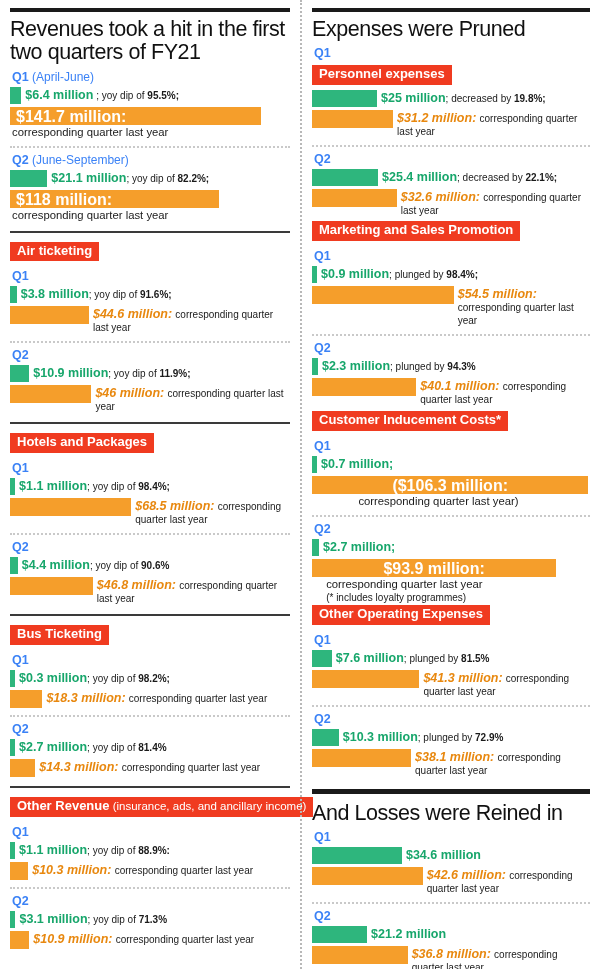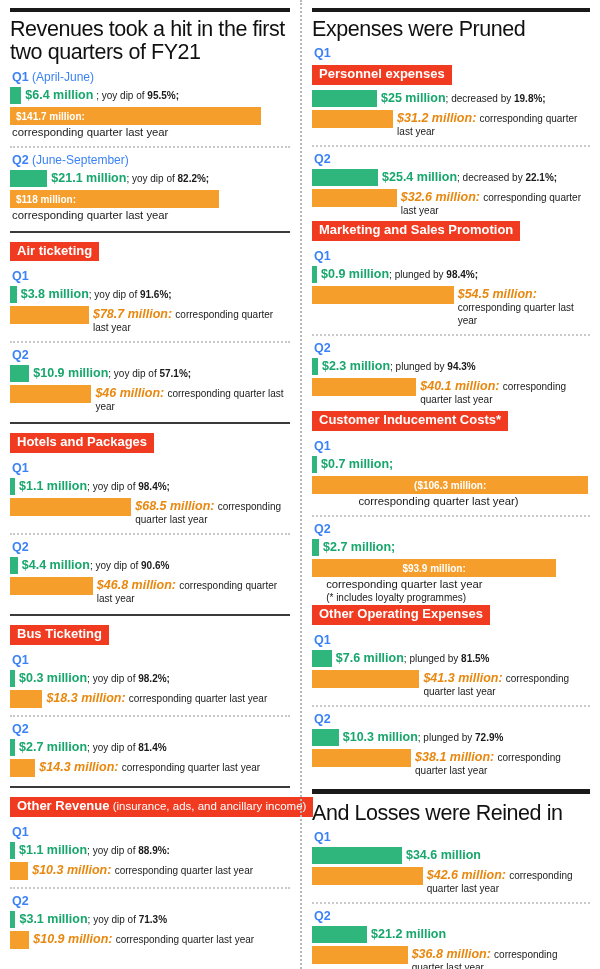"$141.7 million:" .inbar { font-size: 10px -> 16px }
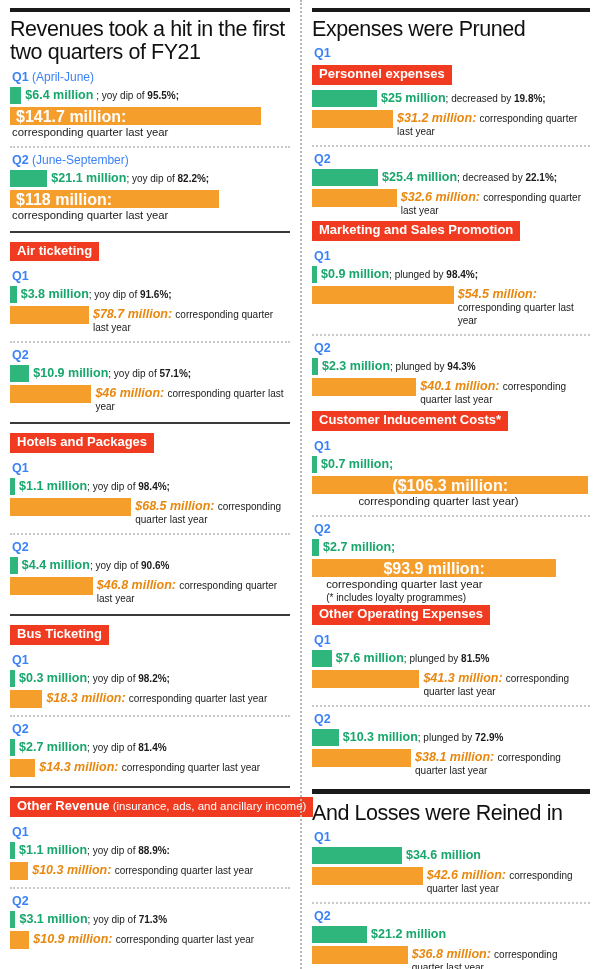"$78.7 million:" span.amt-o { text: $78.7 -> $44.6 }
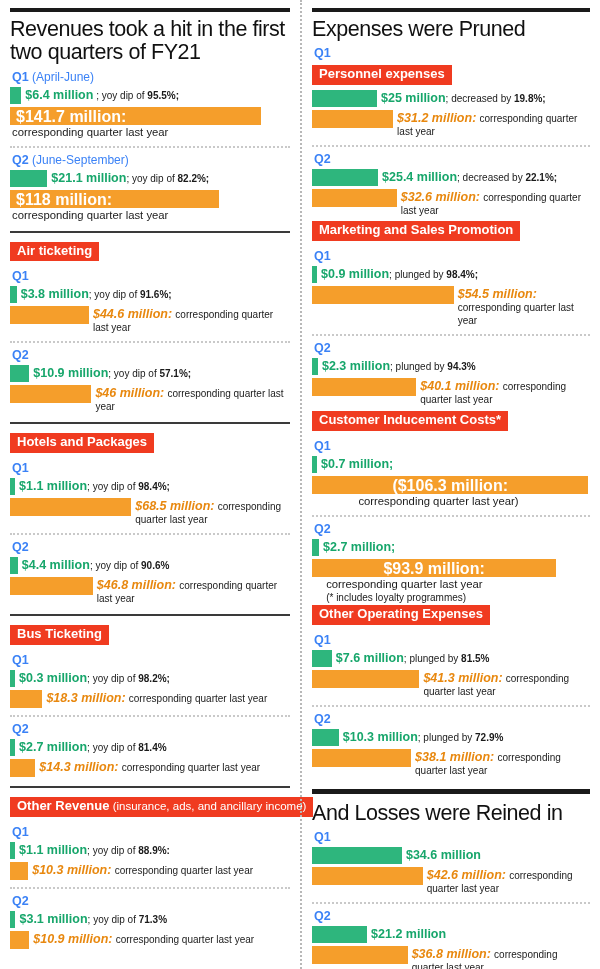"57.1%;" b { text: 57.1% -> 11.9% }
